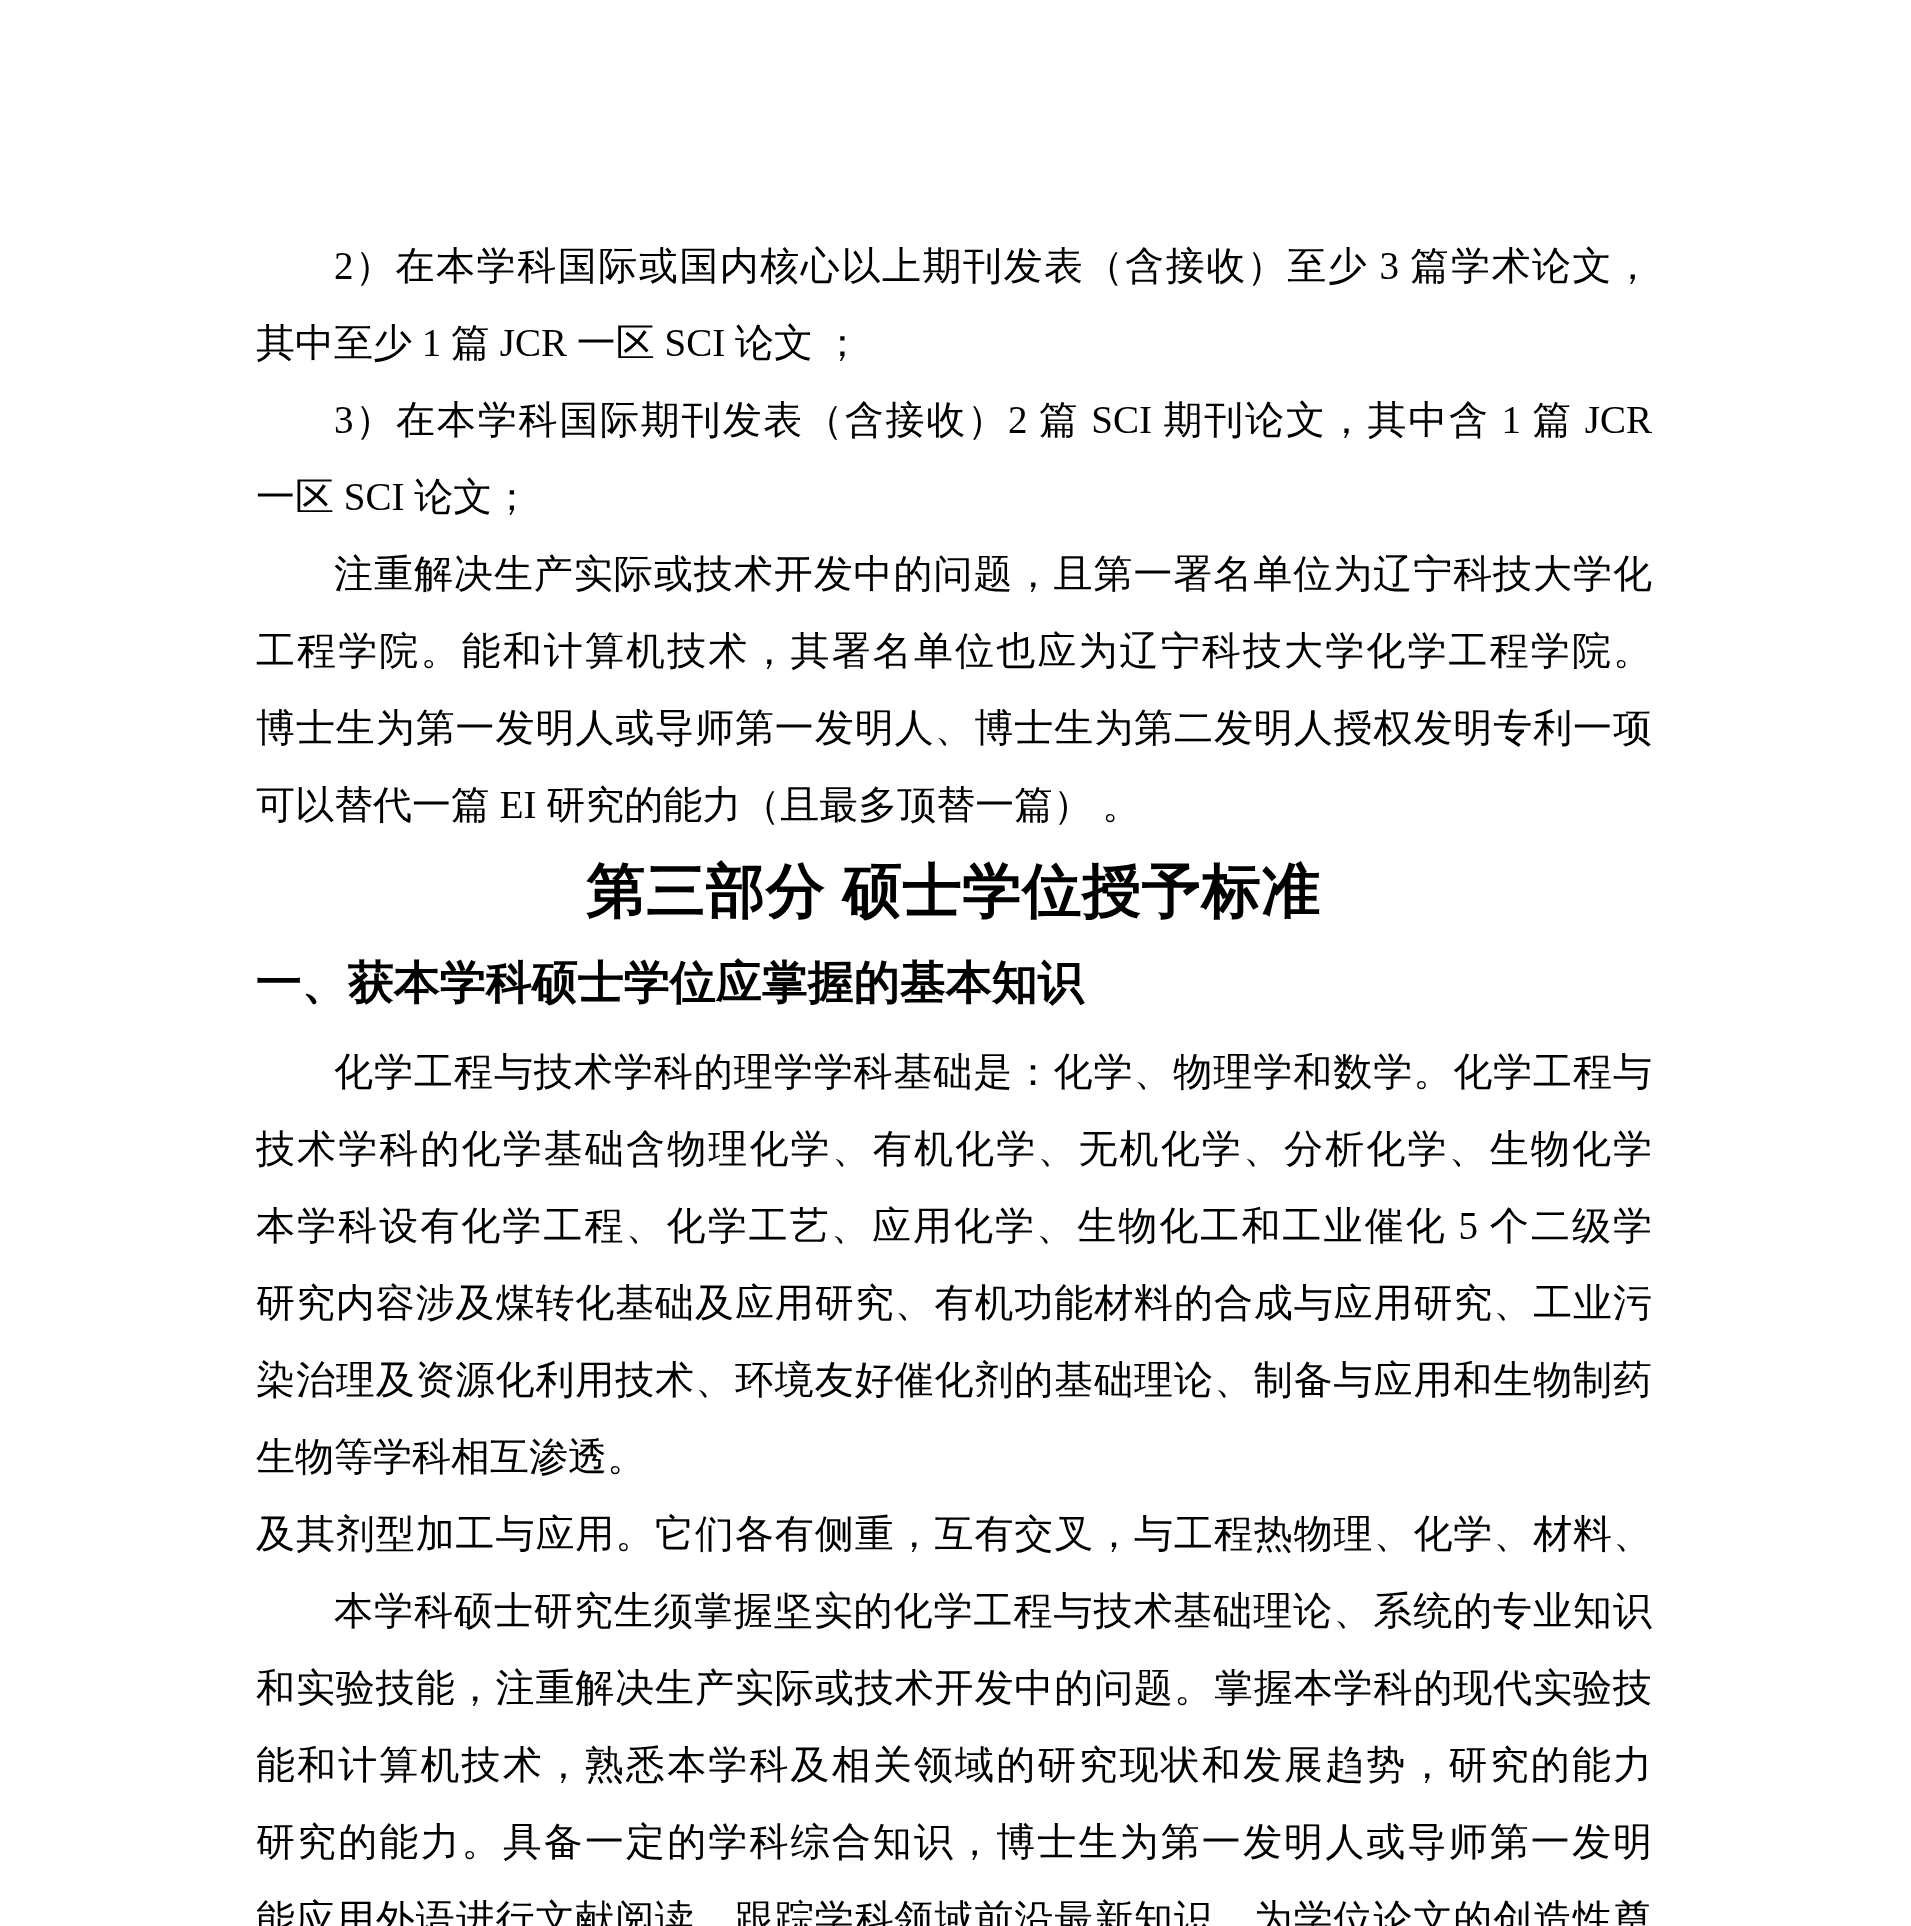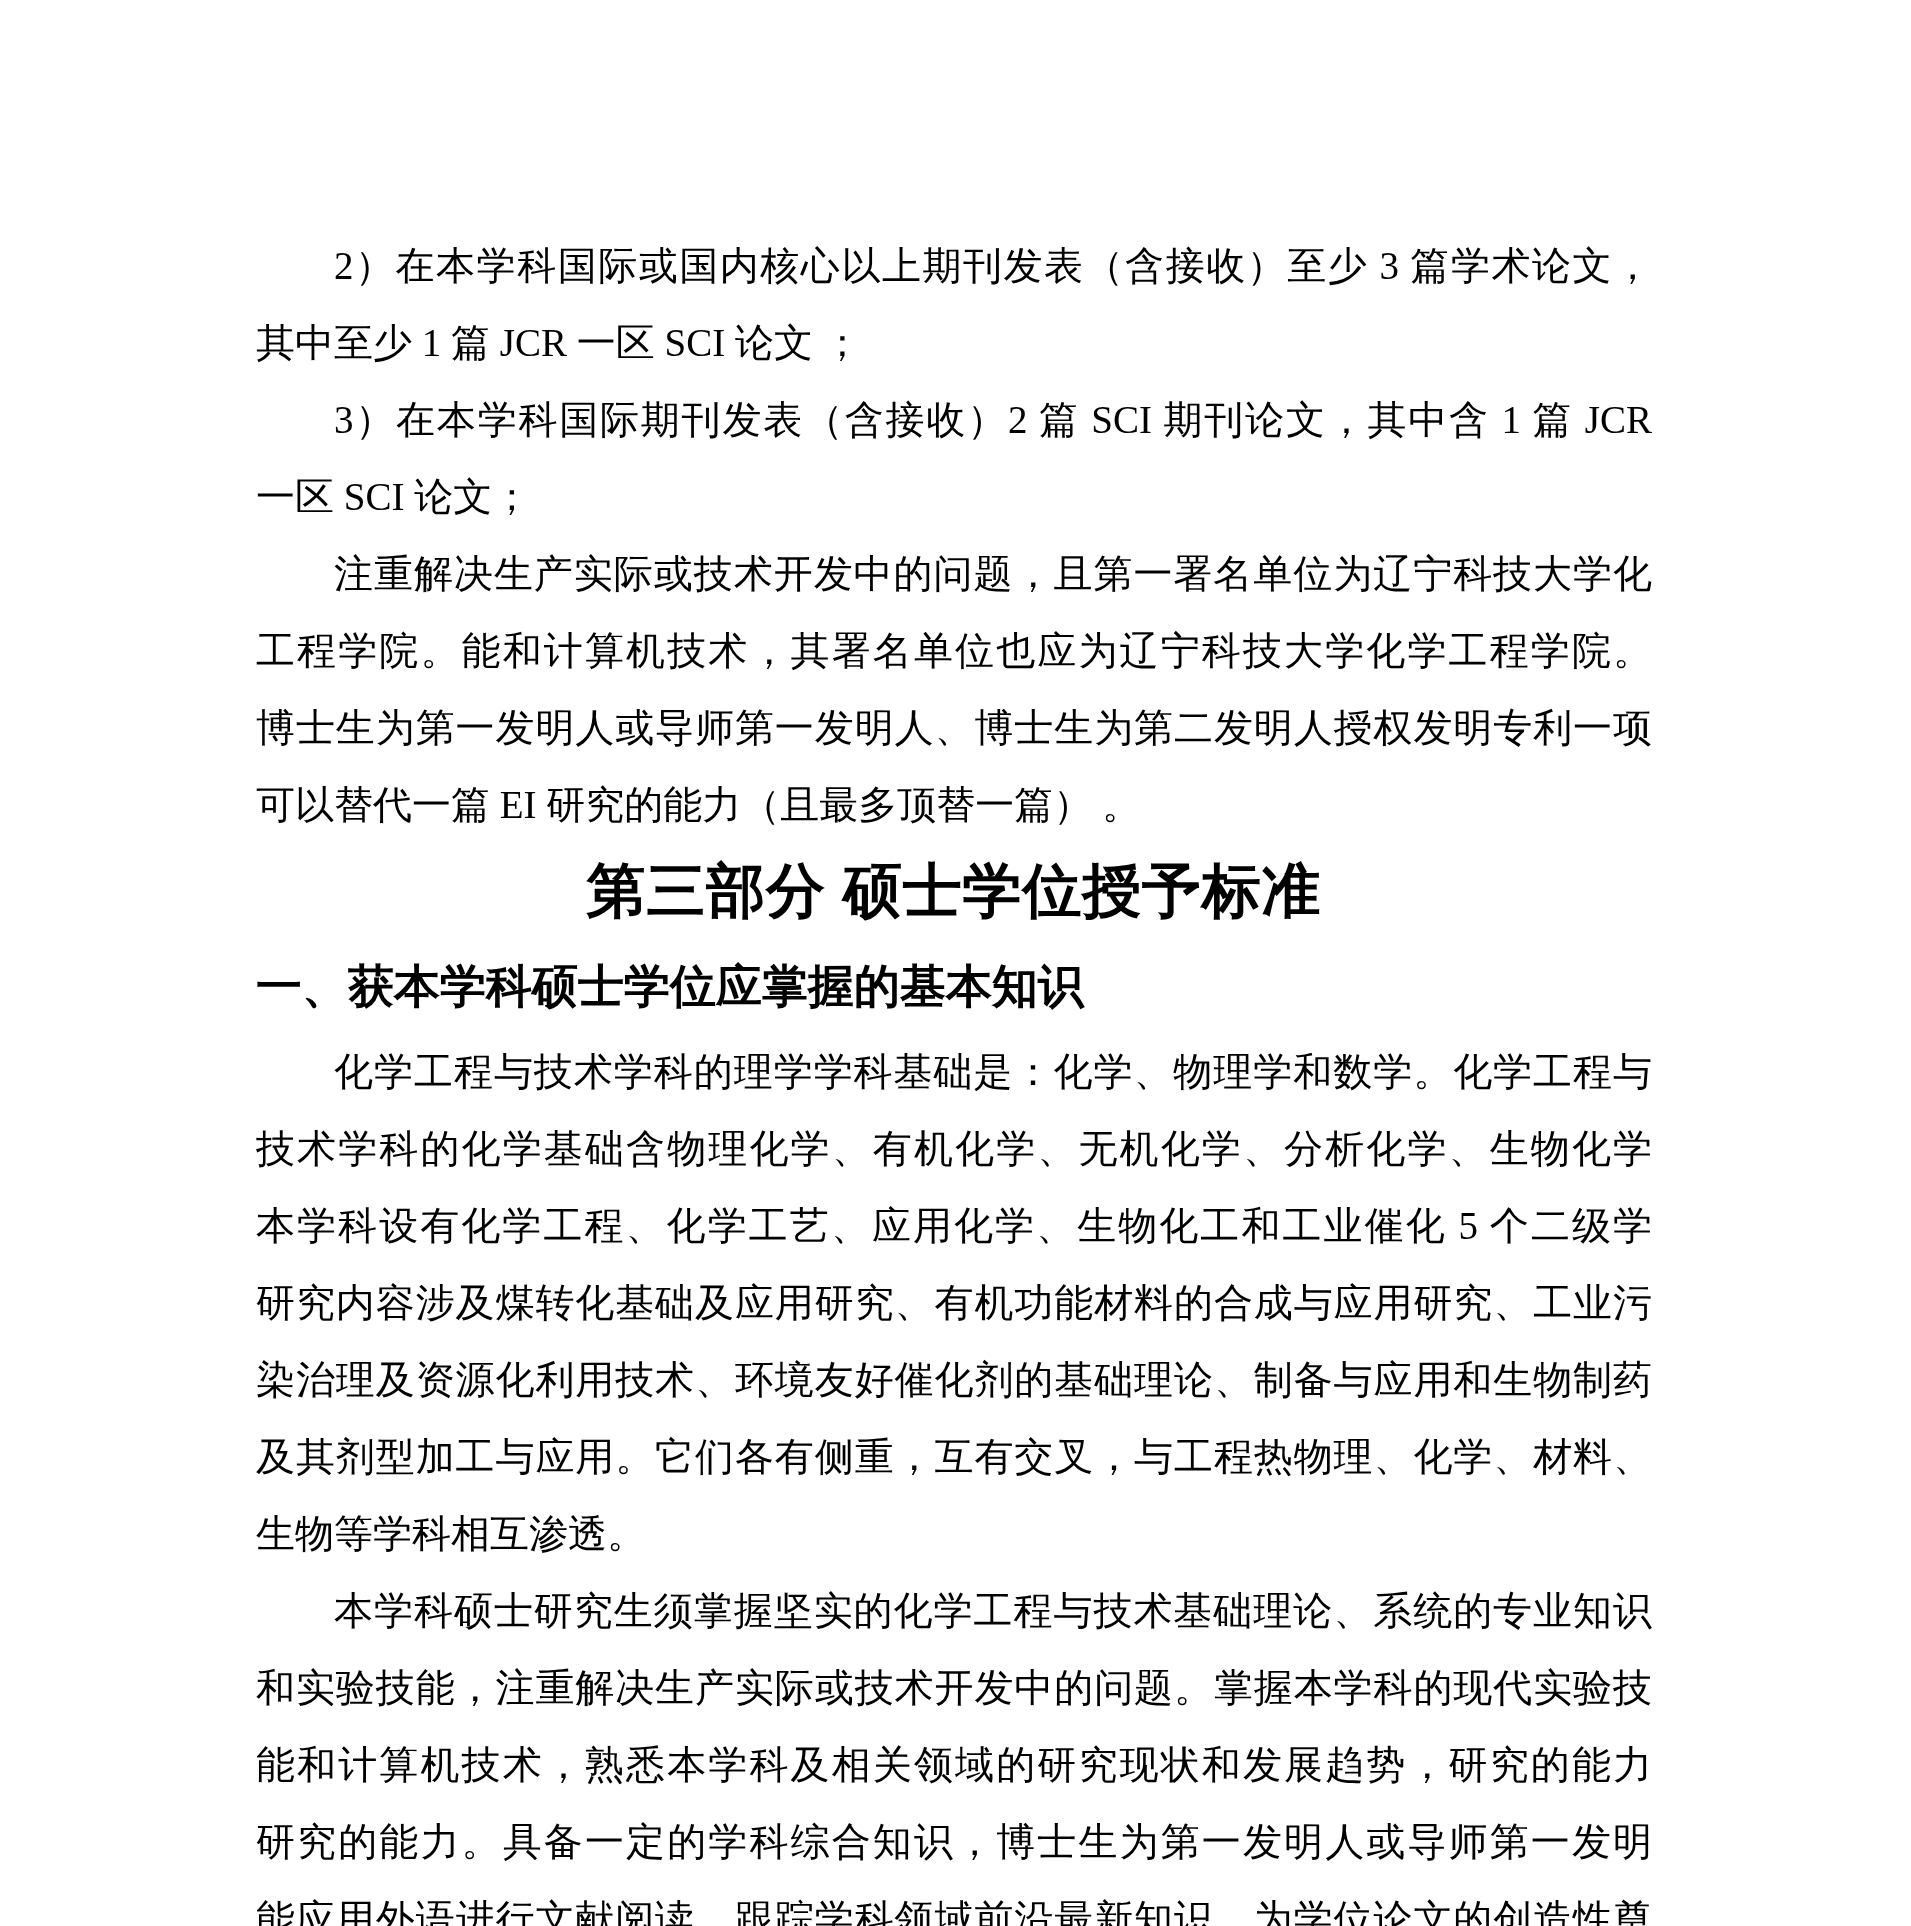"一、获本学科硕士学位应掌握的基本知识" .section-heading { font-family: Liberation Sans, sans-serif -> Liberation Mono, monospace }
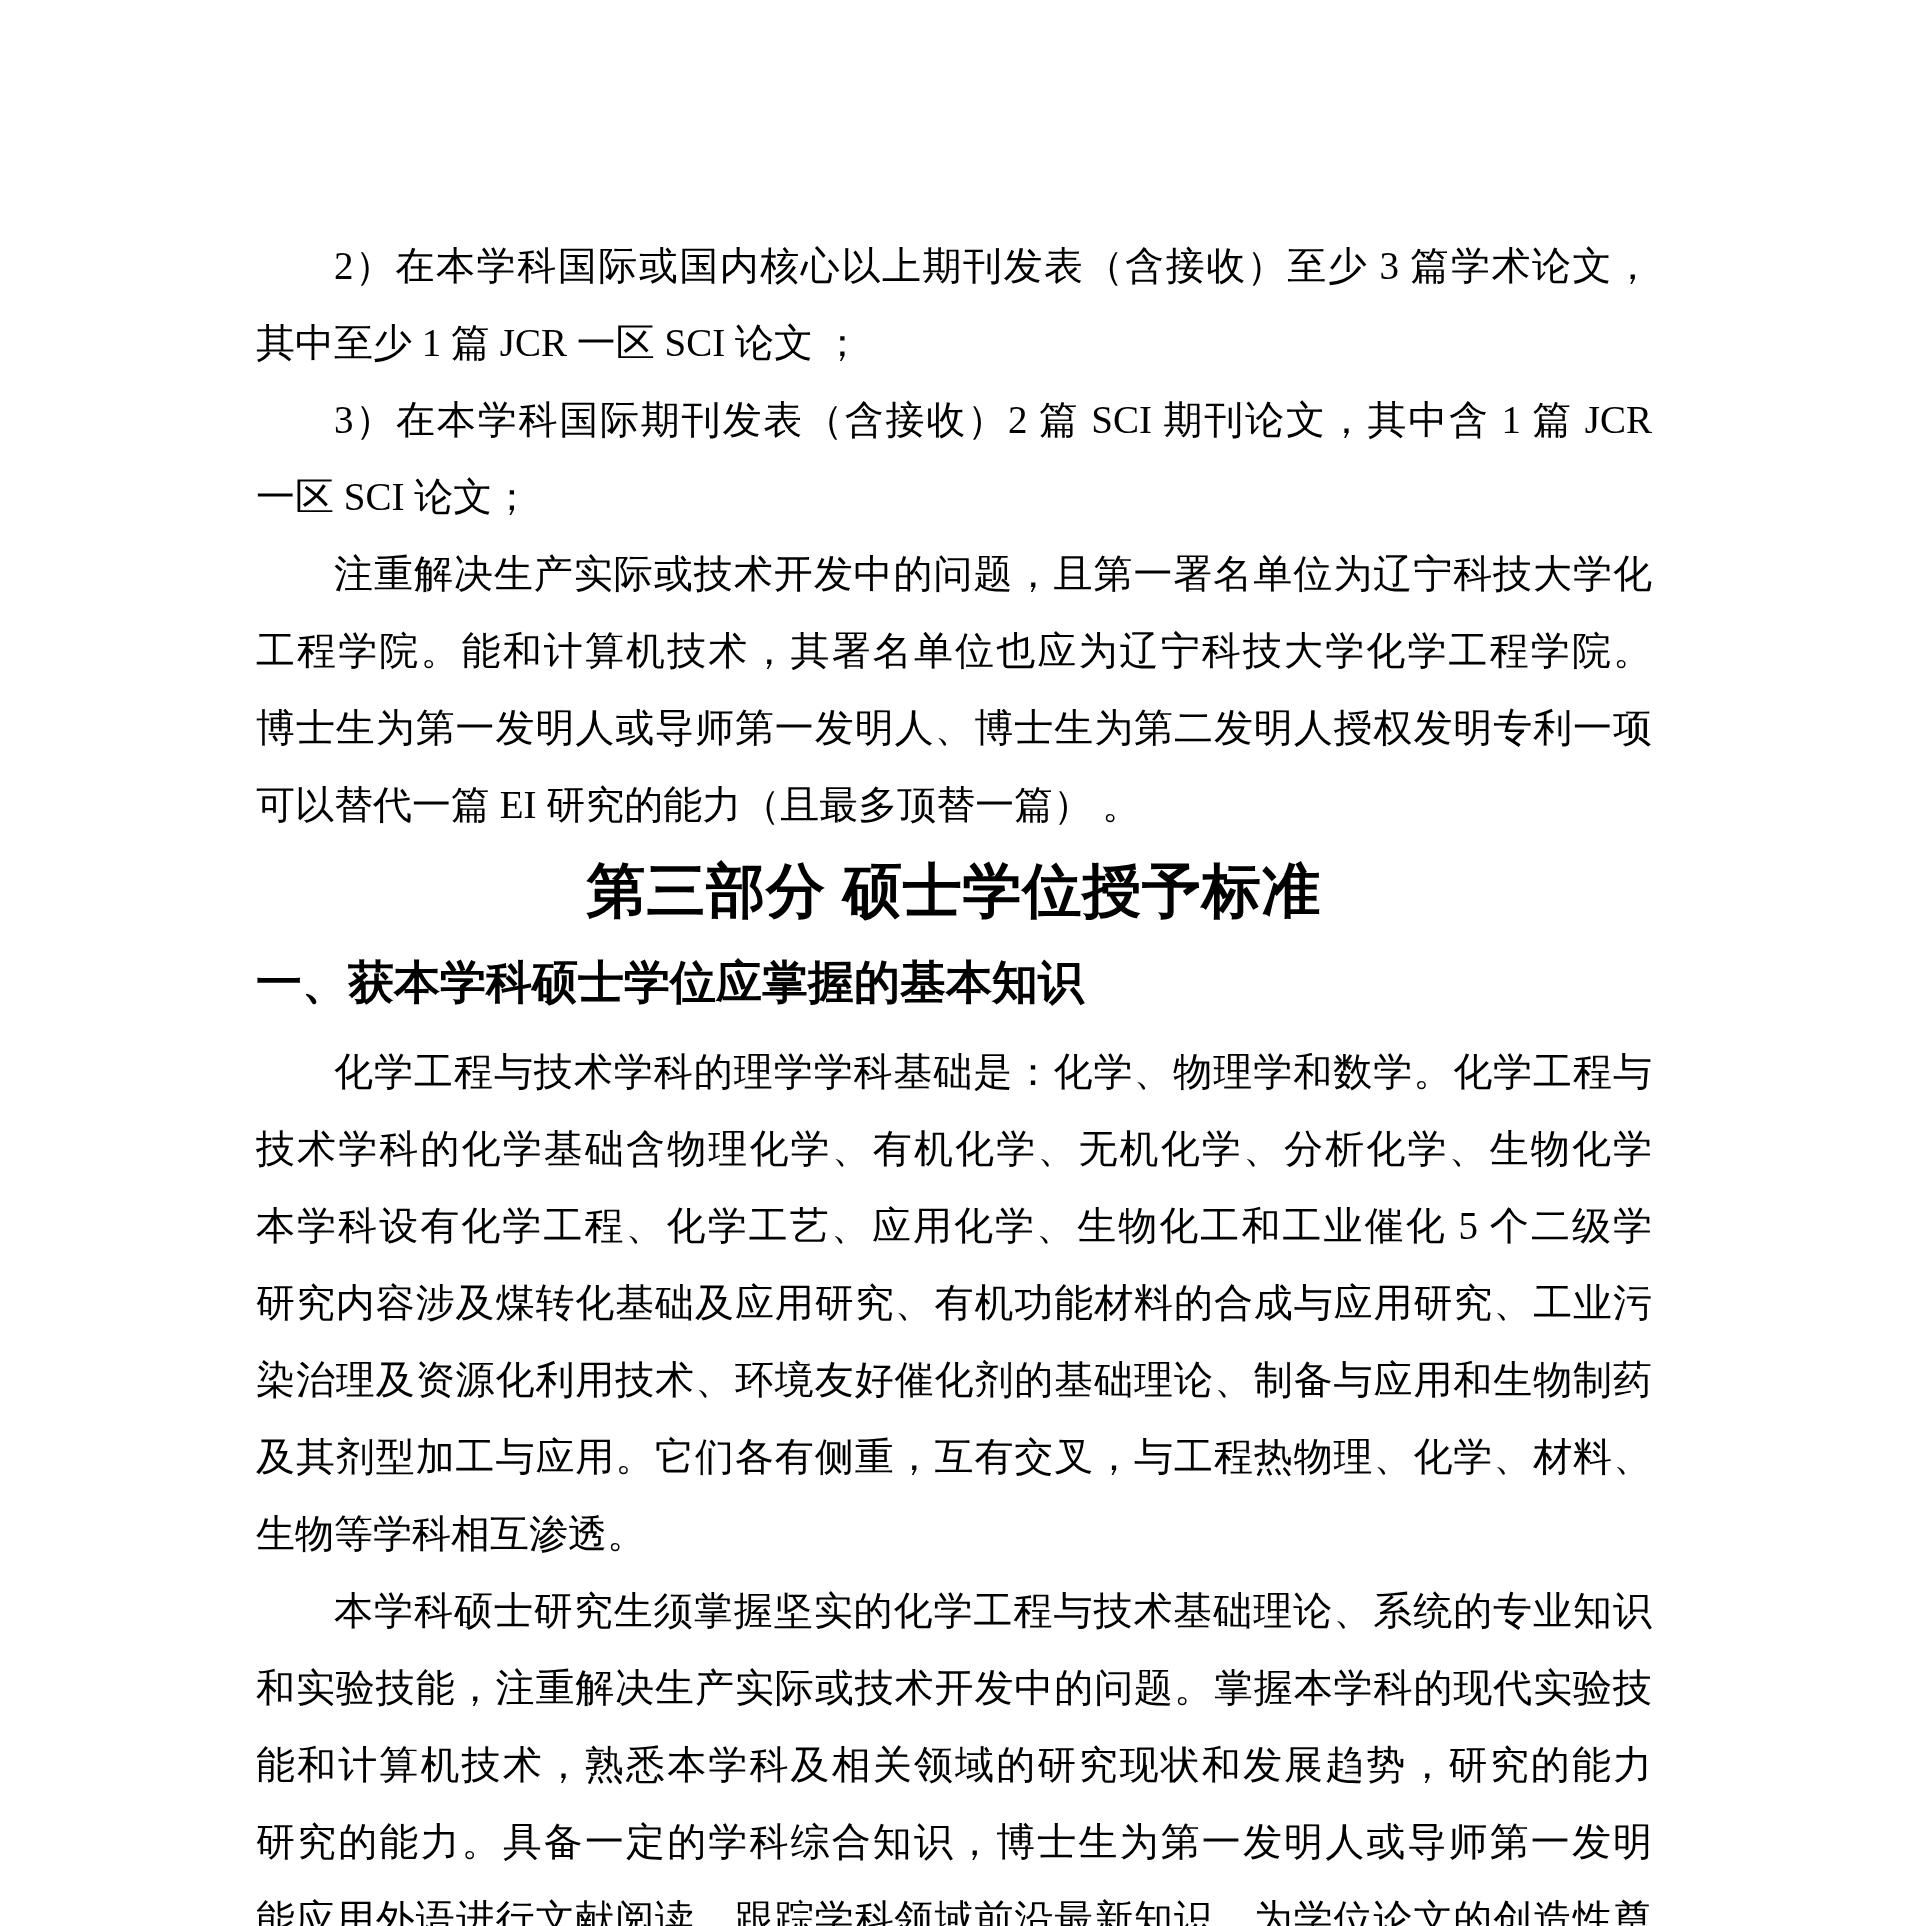"及其剂型加工与应用。它们各有侧重，互有交叉，与工程热物理、化学、材料、" div.line { order: before "生物等学科相互渗透。" -> after "生物等学科相互渗透。" }
